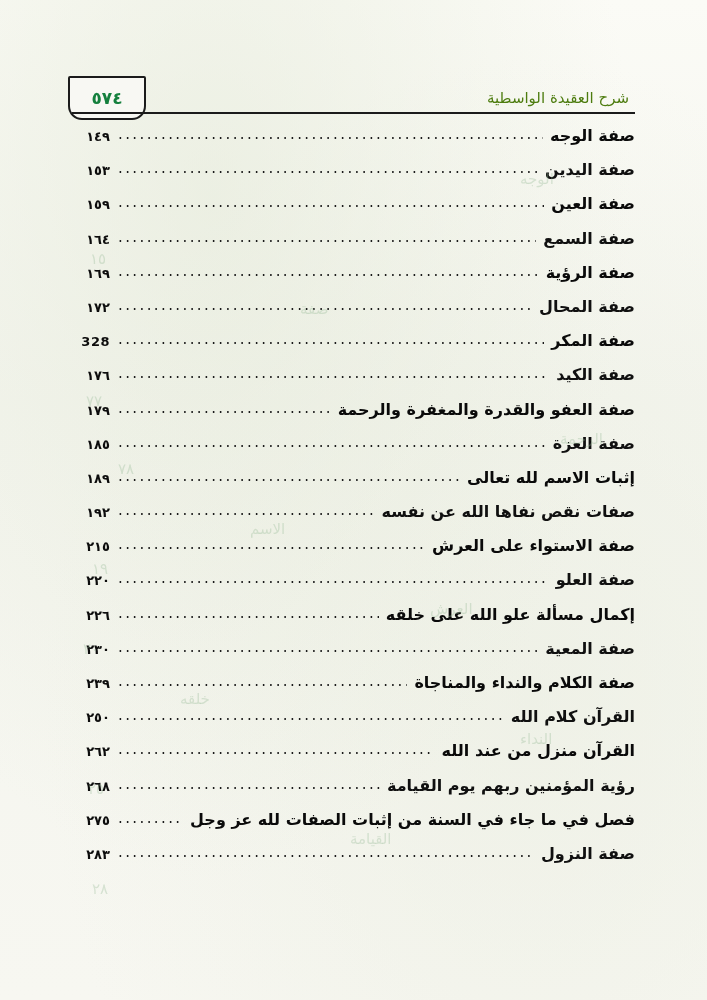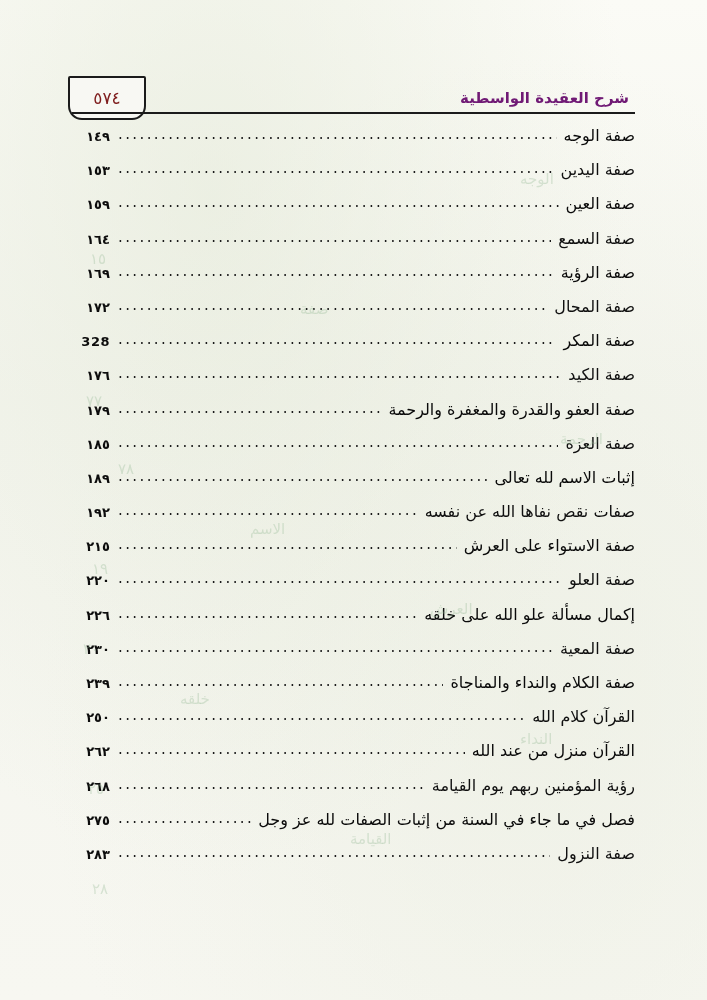"٥٧٤" .page-number { color: #7f1d1d -> #15803d; font-weight: normal -> bold }
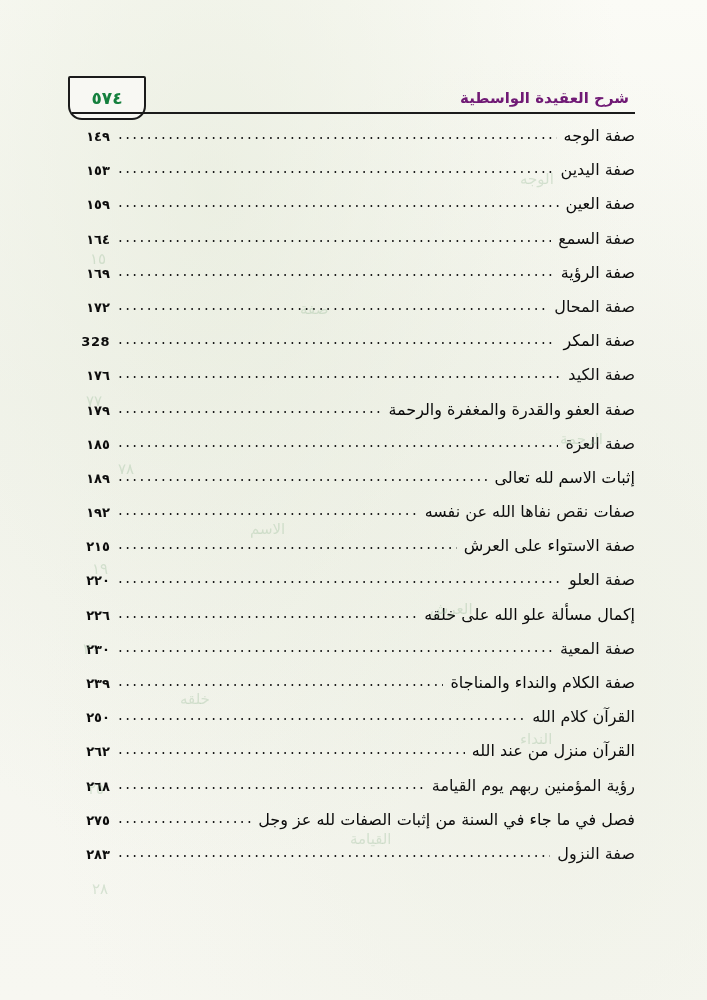"شرح العقيدة الواسطية" .header-title { color: #701a75 -> #4d7c0f; font-weight: bold -> normal }
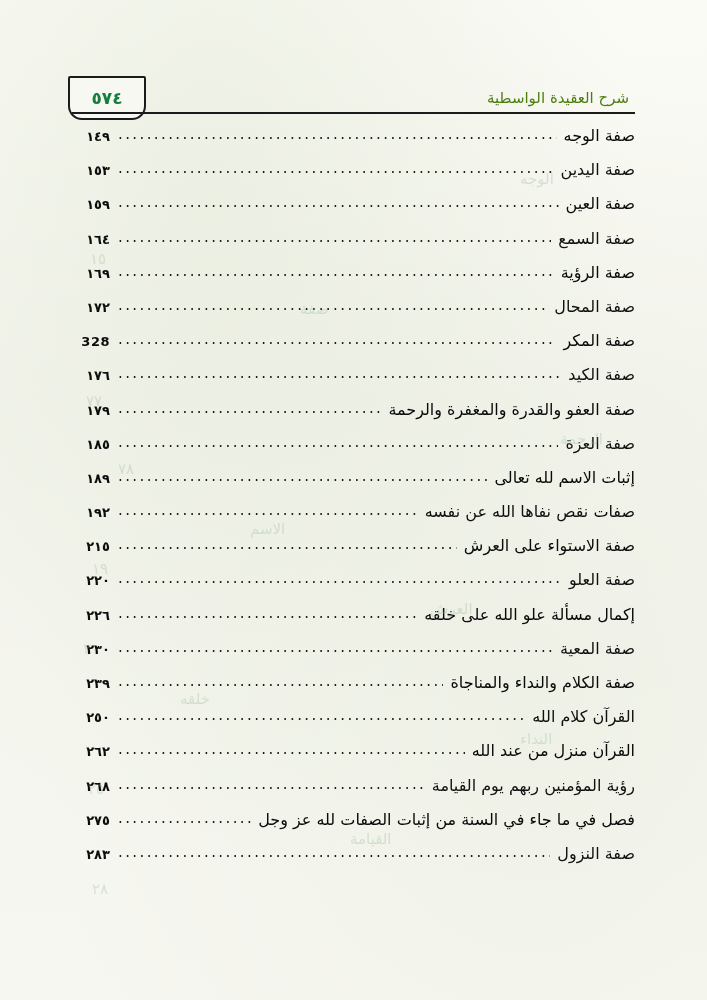"صفة الوجه" .toc-title { font-weight: 400 -> 700 }
